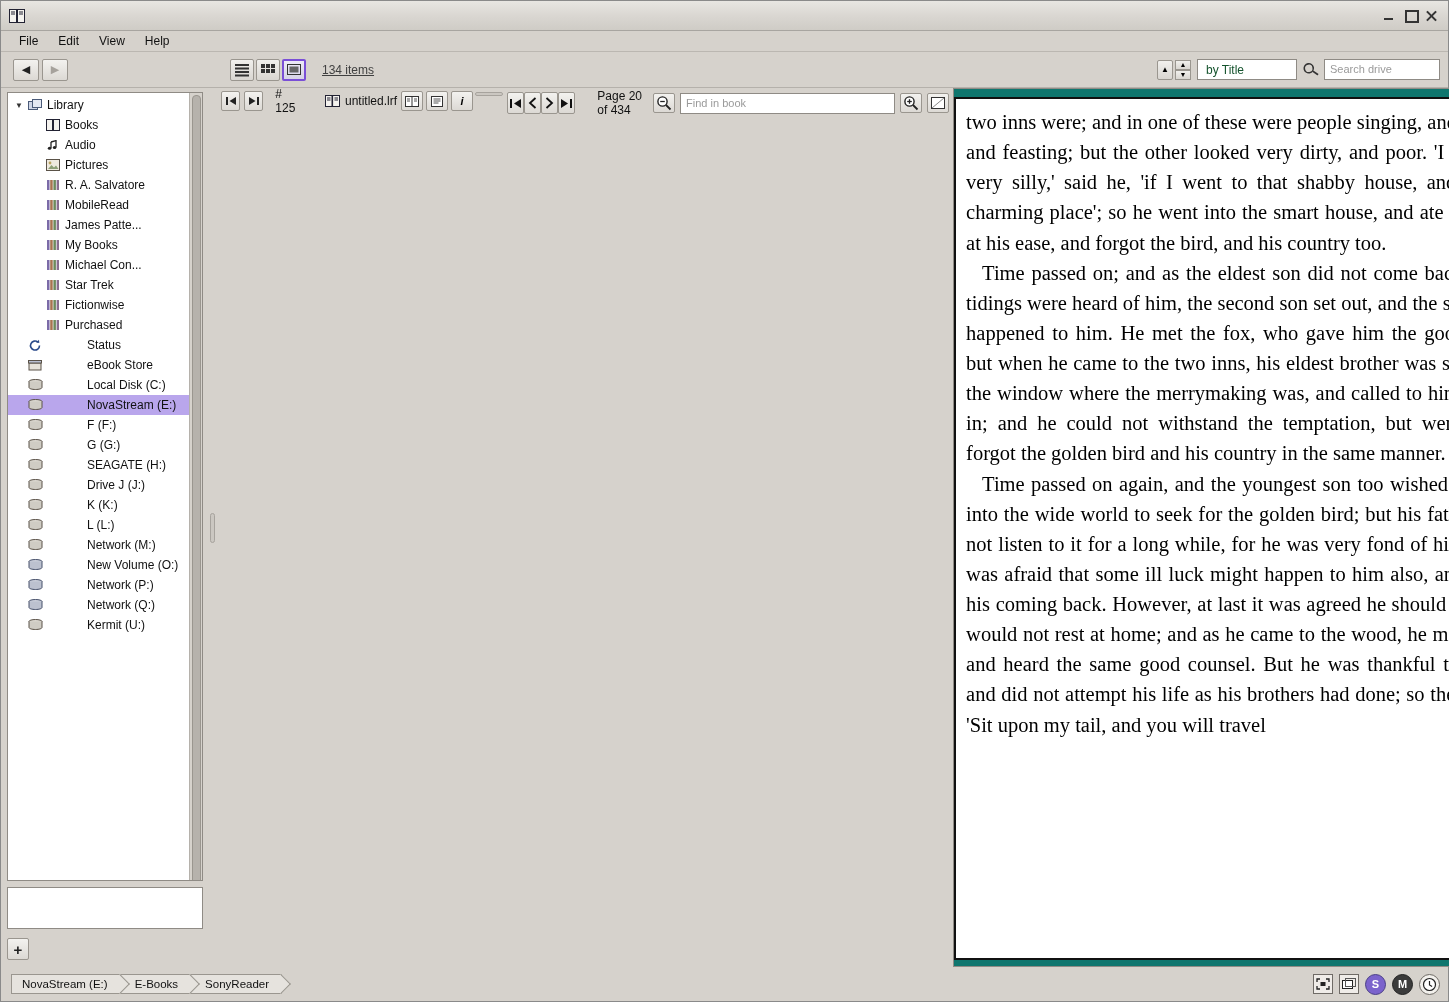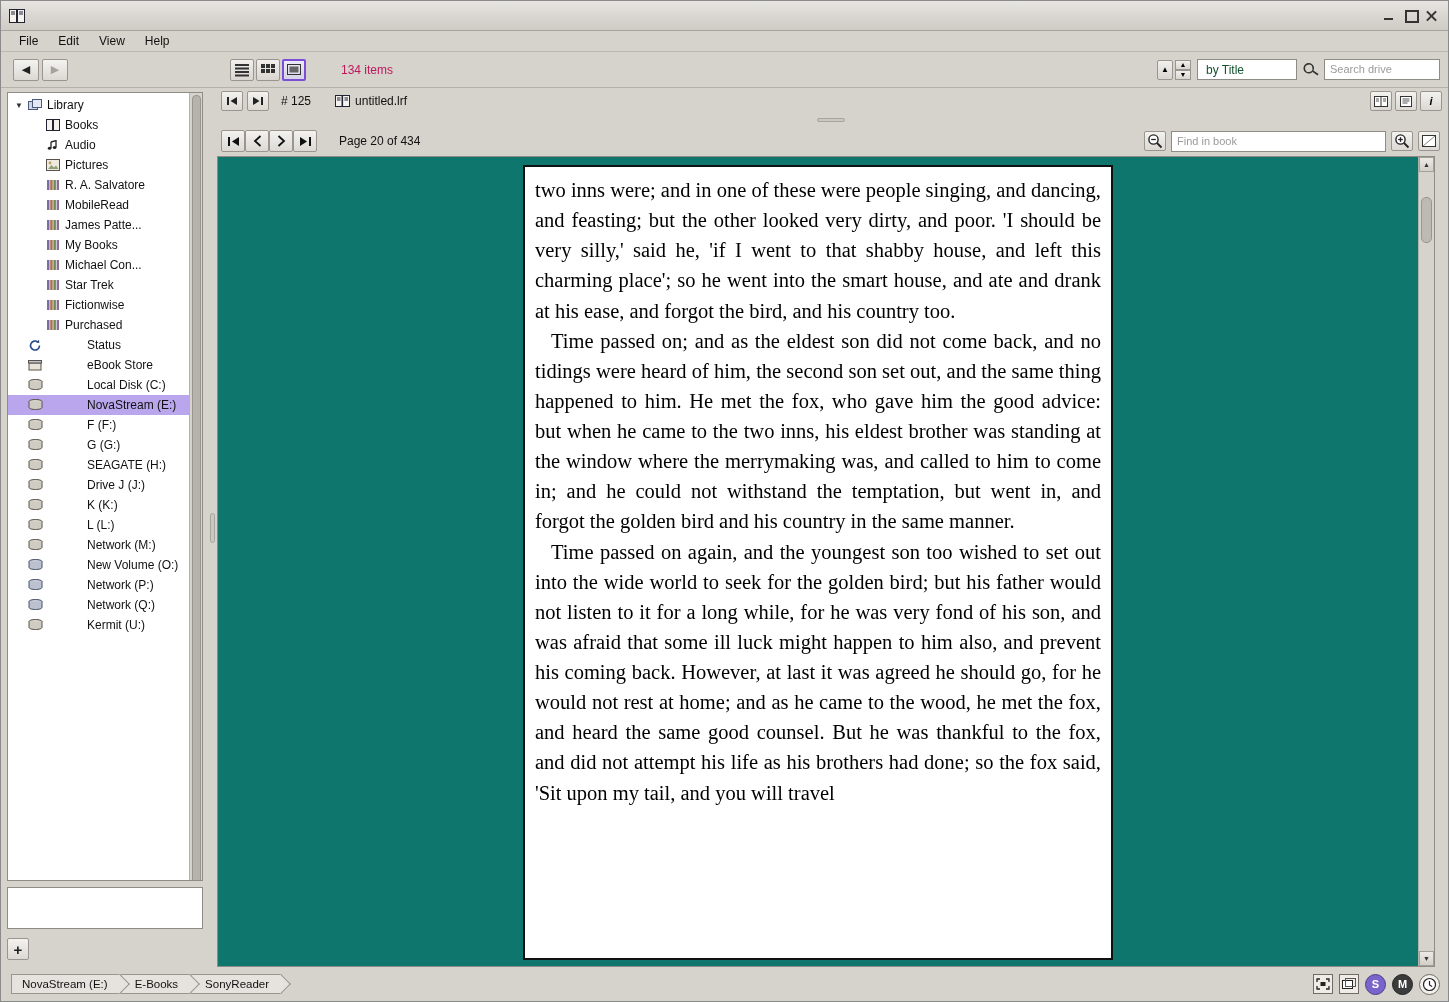"134 items" .item-count { color: #be185d -> #404040; margin-left: 35px -> 16px; text-decoration: none -> underline }
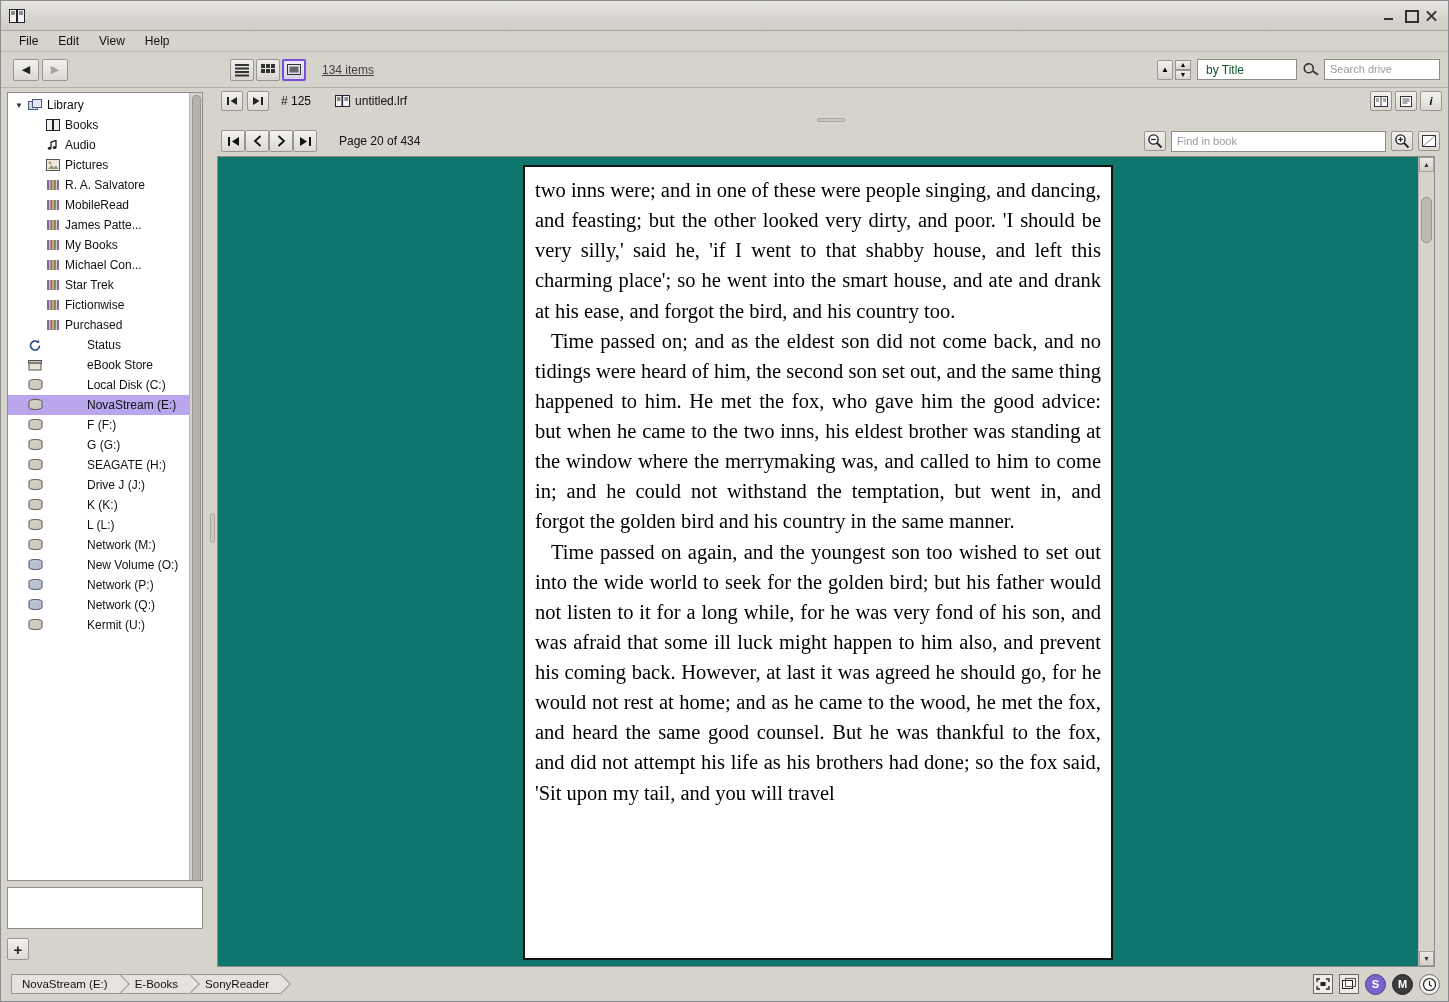"# 125" .right-pane { flex-direction: column -> row }
